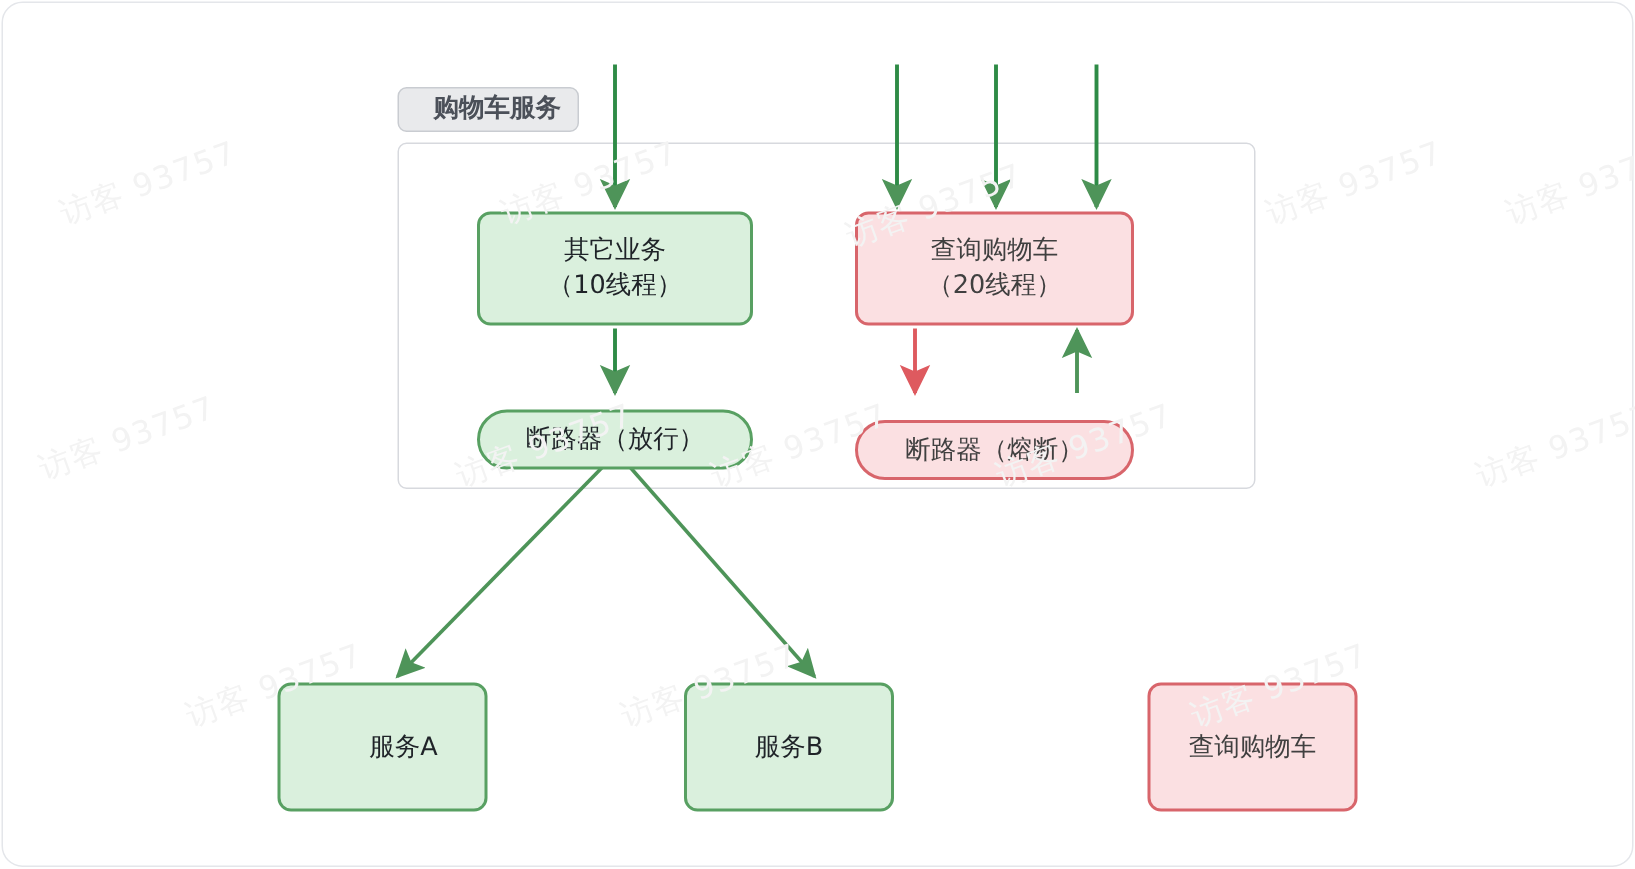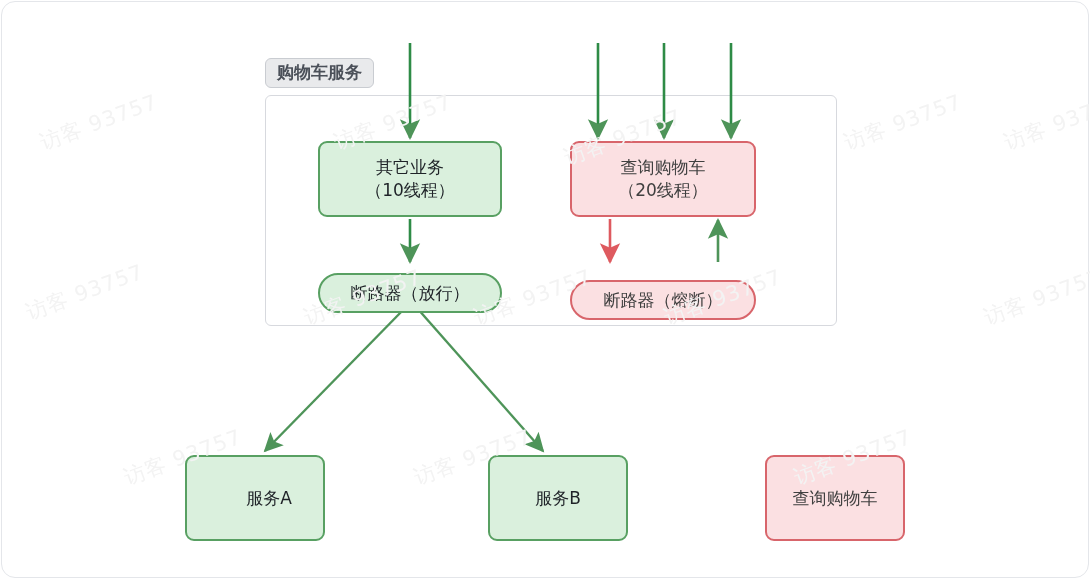"购物车服务" #group-label { padding: 4px 11px 5px 11px -> 4px 11px 5px 23px }
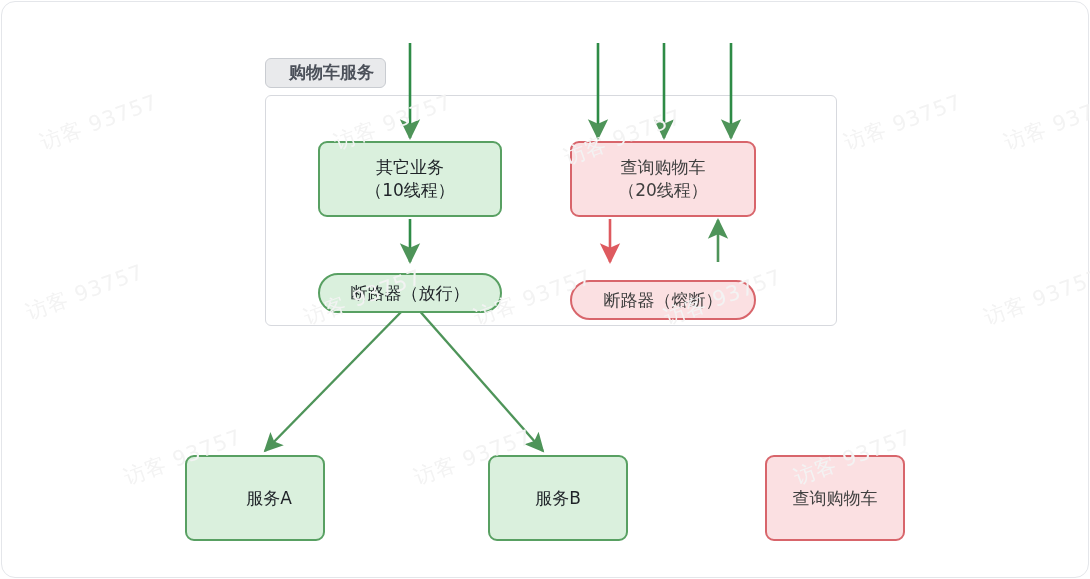"服务B" #node-service-b { left: 488px -> 456px }
